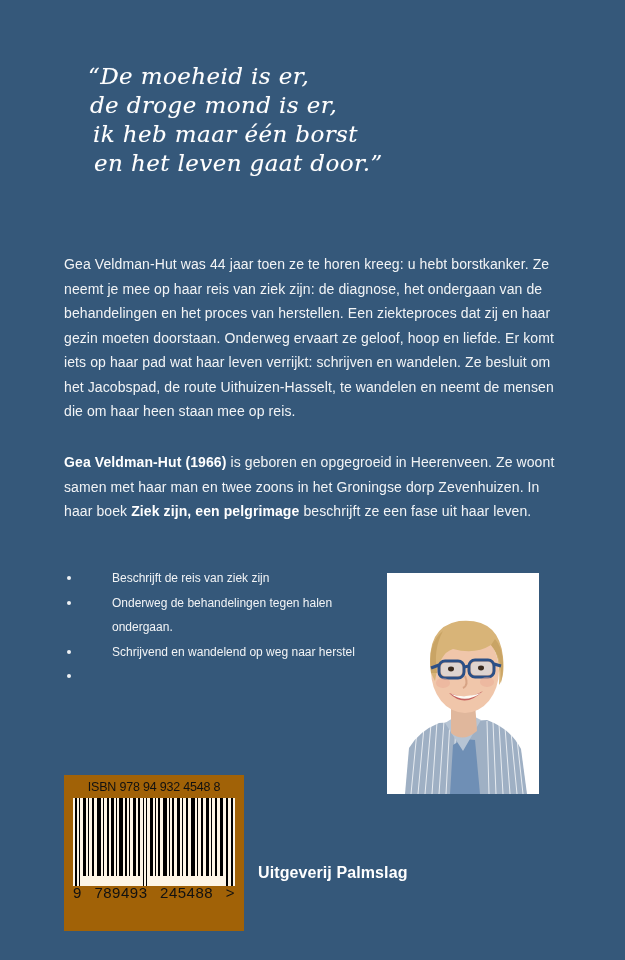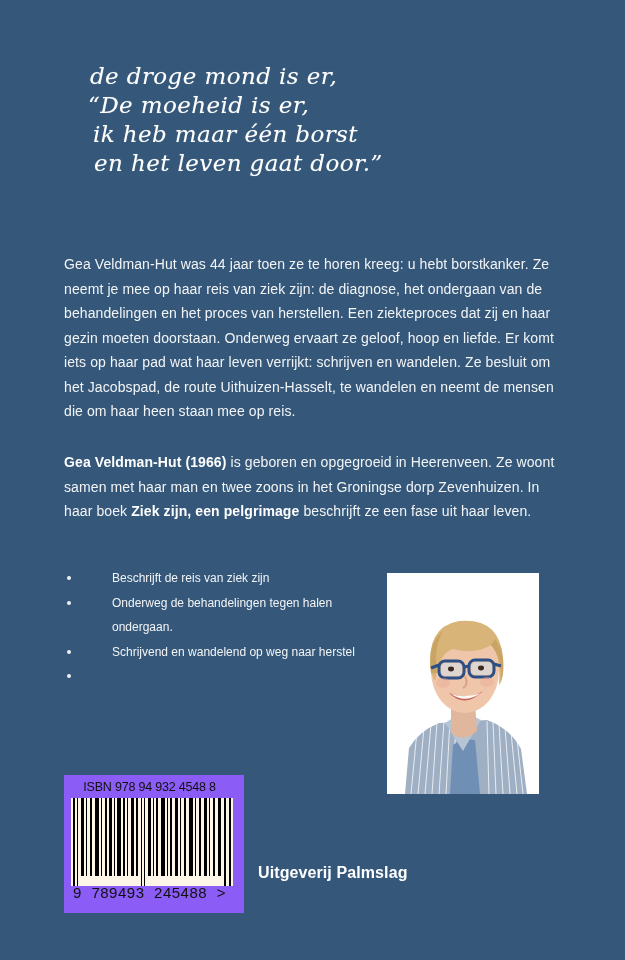"de droge mond is er," span.qline { order: before "“De moeheid is er," -> after "“De moeheid is er," }
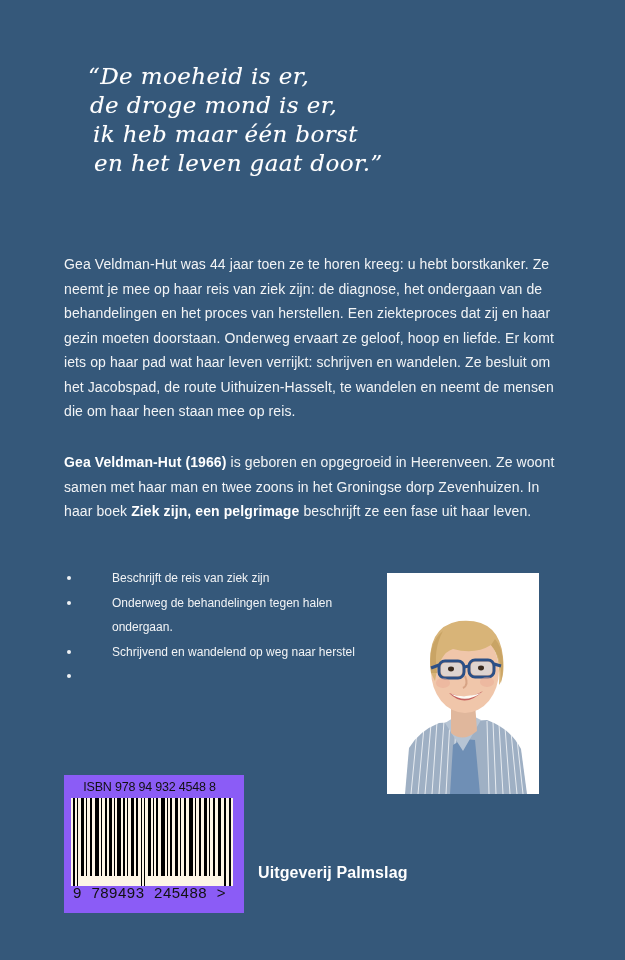"ISBN 978 94 932 4548" .barcode-box { background: #8b5cf6 -> #a16207; height: 138px -> 156px; padding: 5px 16px 4px 7px -> 5px 7px 4px 7px }
